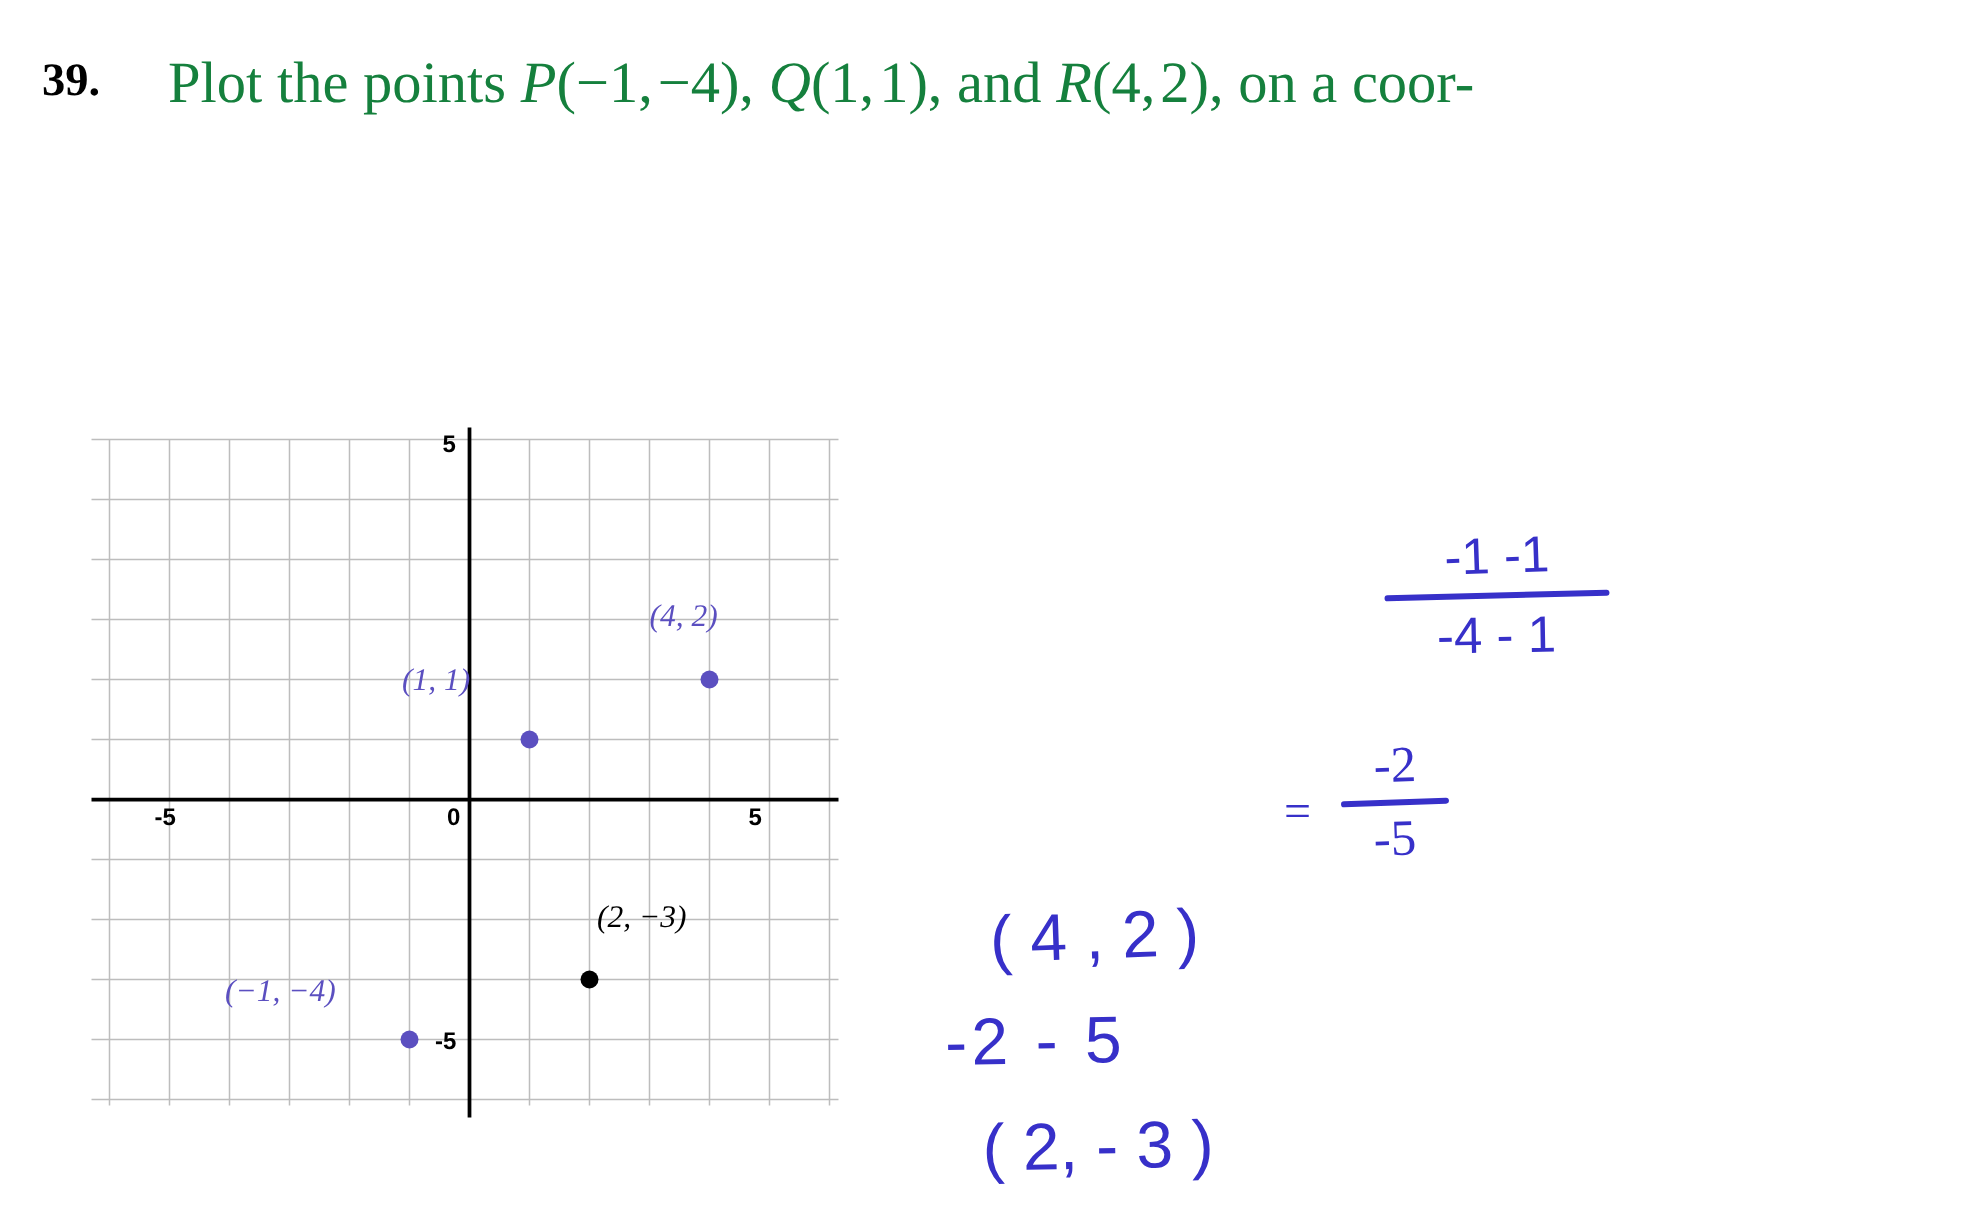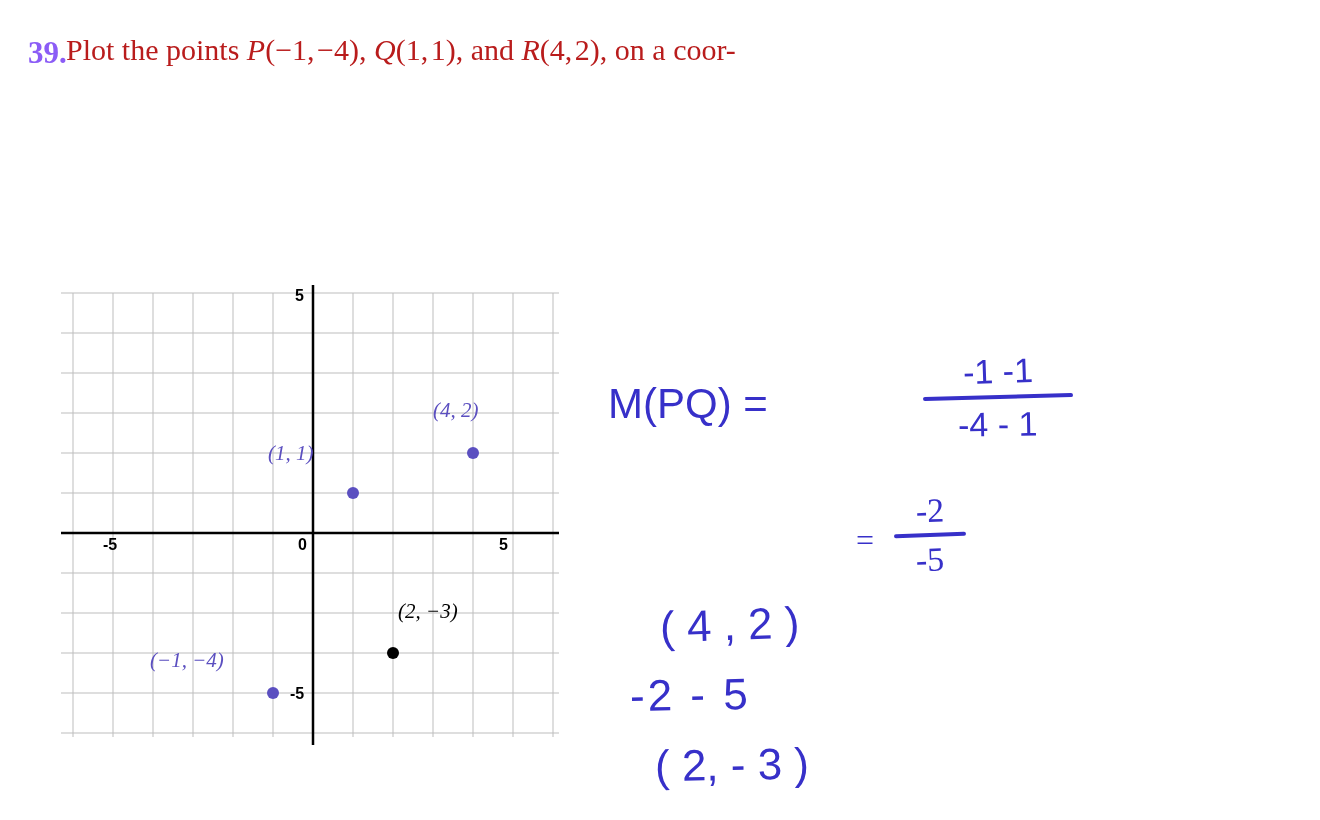"39." #problem-number { color: #8b5cf6 -> #000000 }
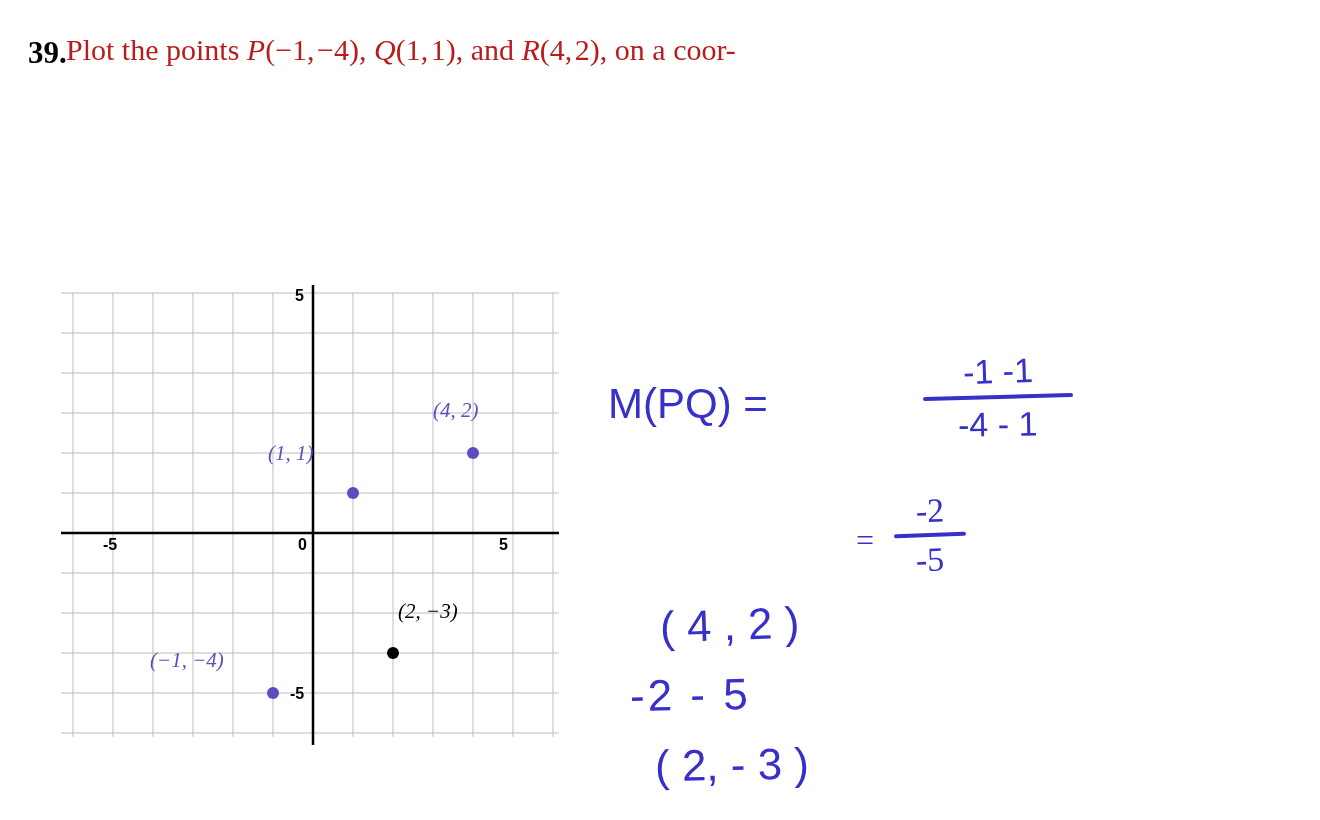"Plot the points P(−1, −4)," #problem-text { color: #b91c1c -> #15803d; font-size: 30px -> 39px; margin-left: 38px -> 84px }
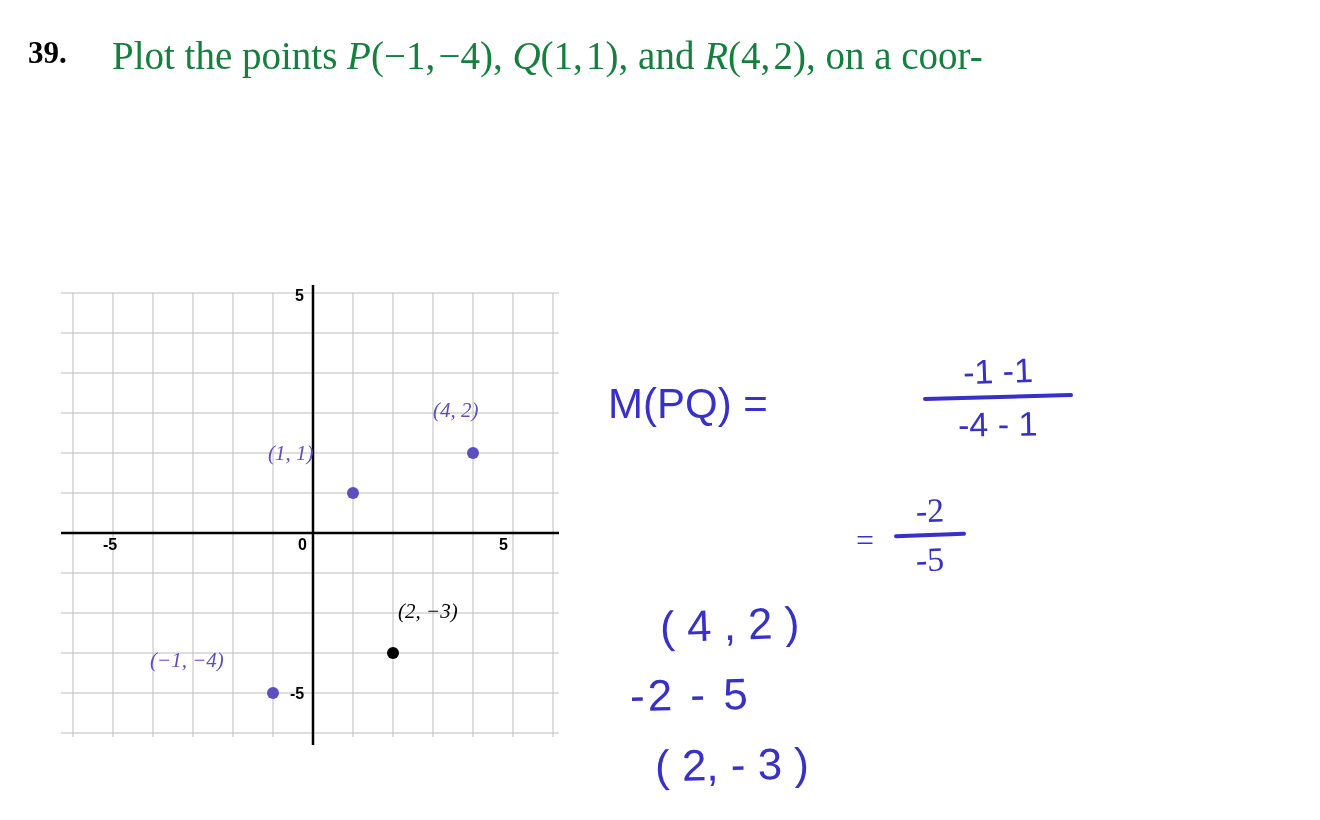"M(PQ) =" div.hand { html: <div>M(PQ) =</div> -> none }
